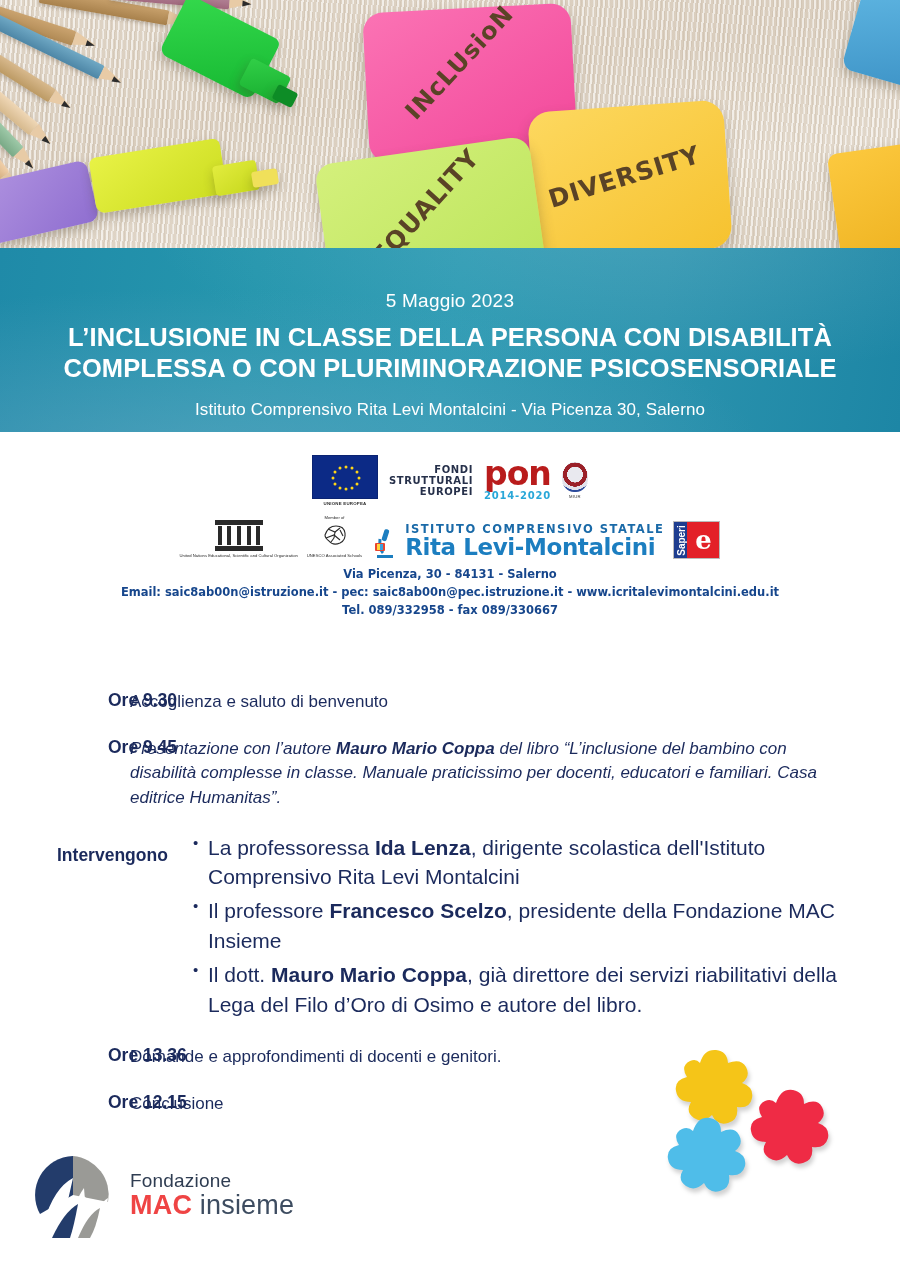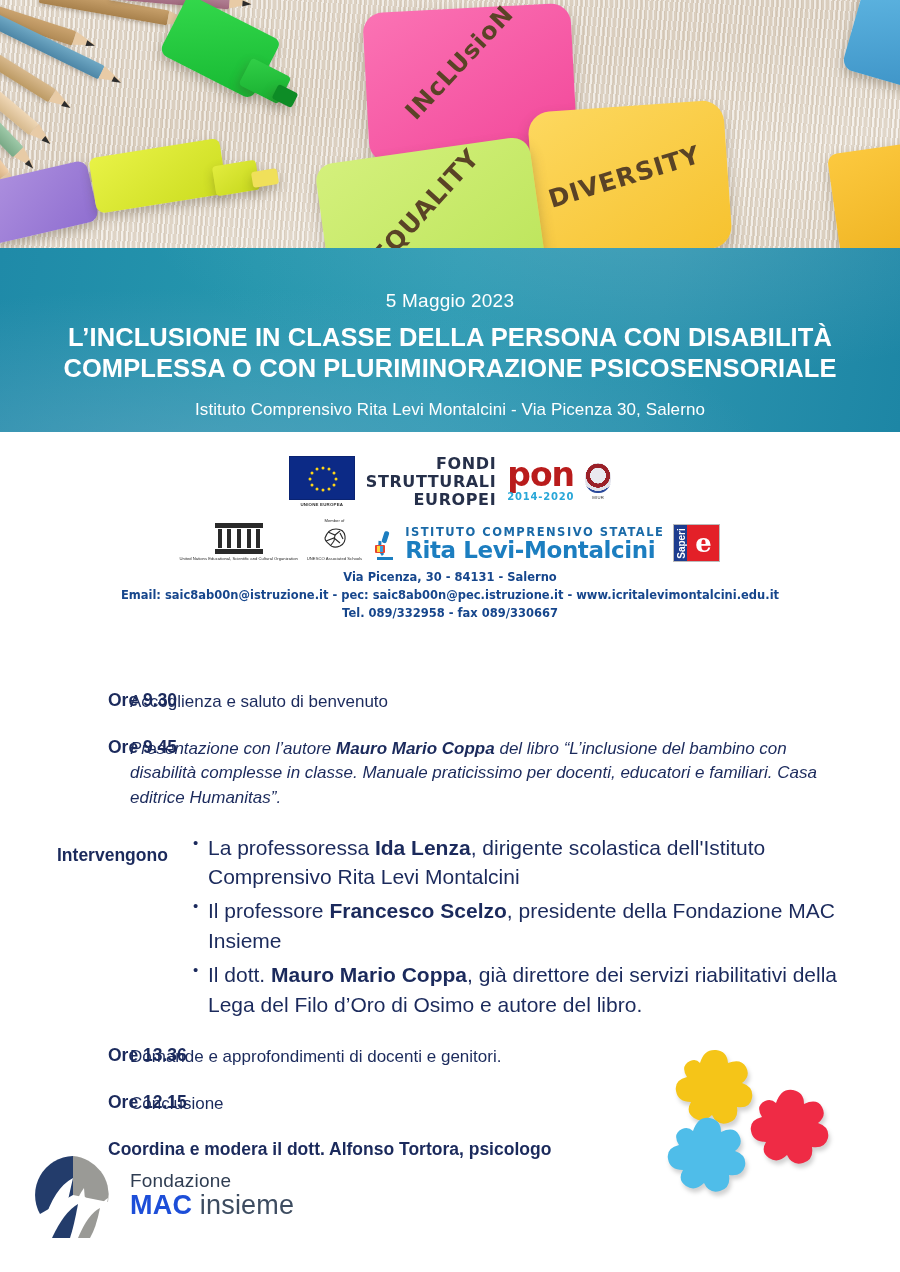"FONDI" .fondi { font-size: 16px -> 10px }
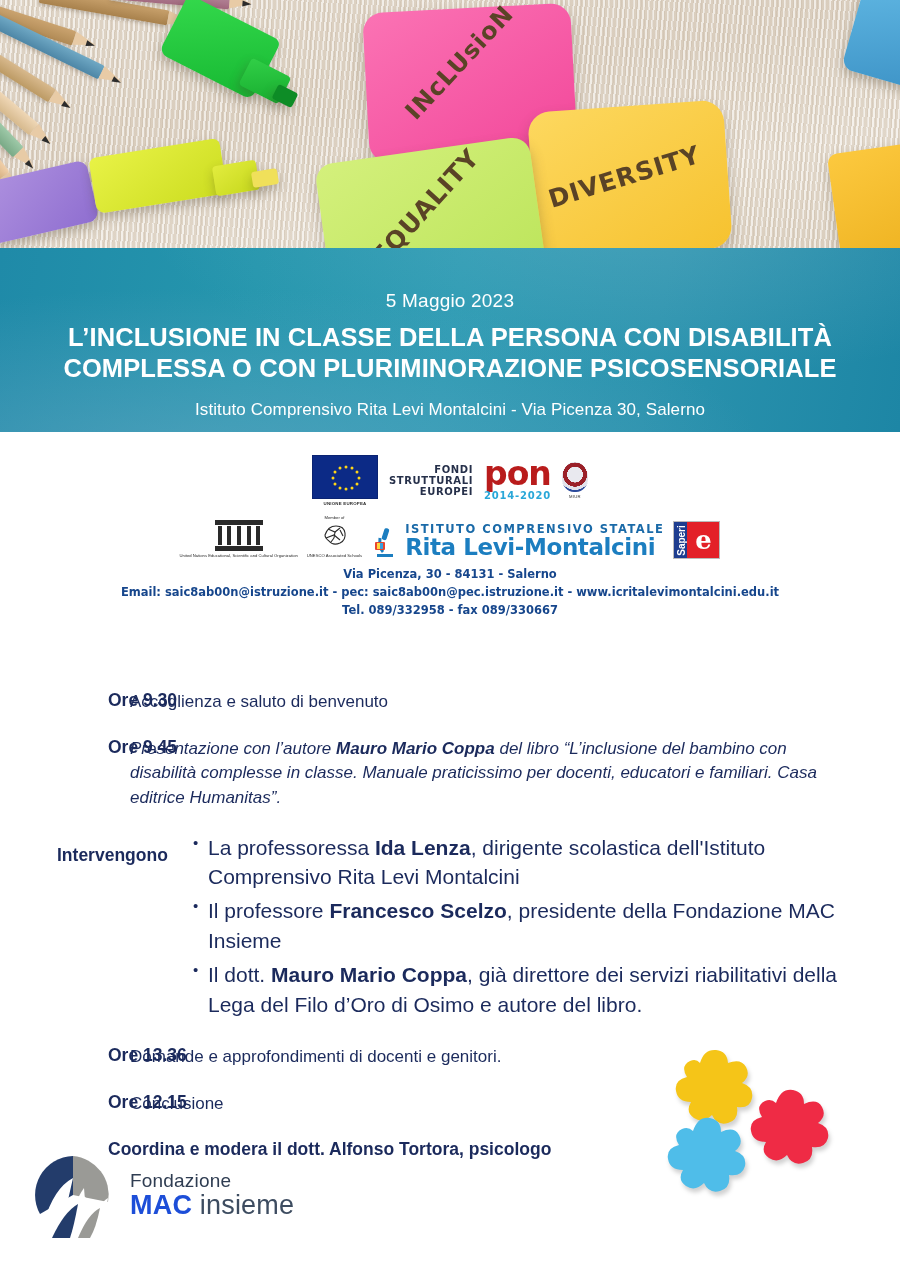"ISTITUTO COMPRENSIVO STATALE" .icms { align-items: flex-start -> flex-end }
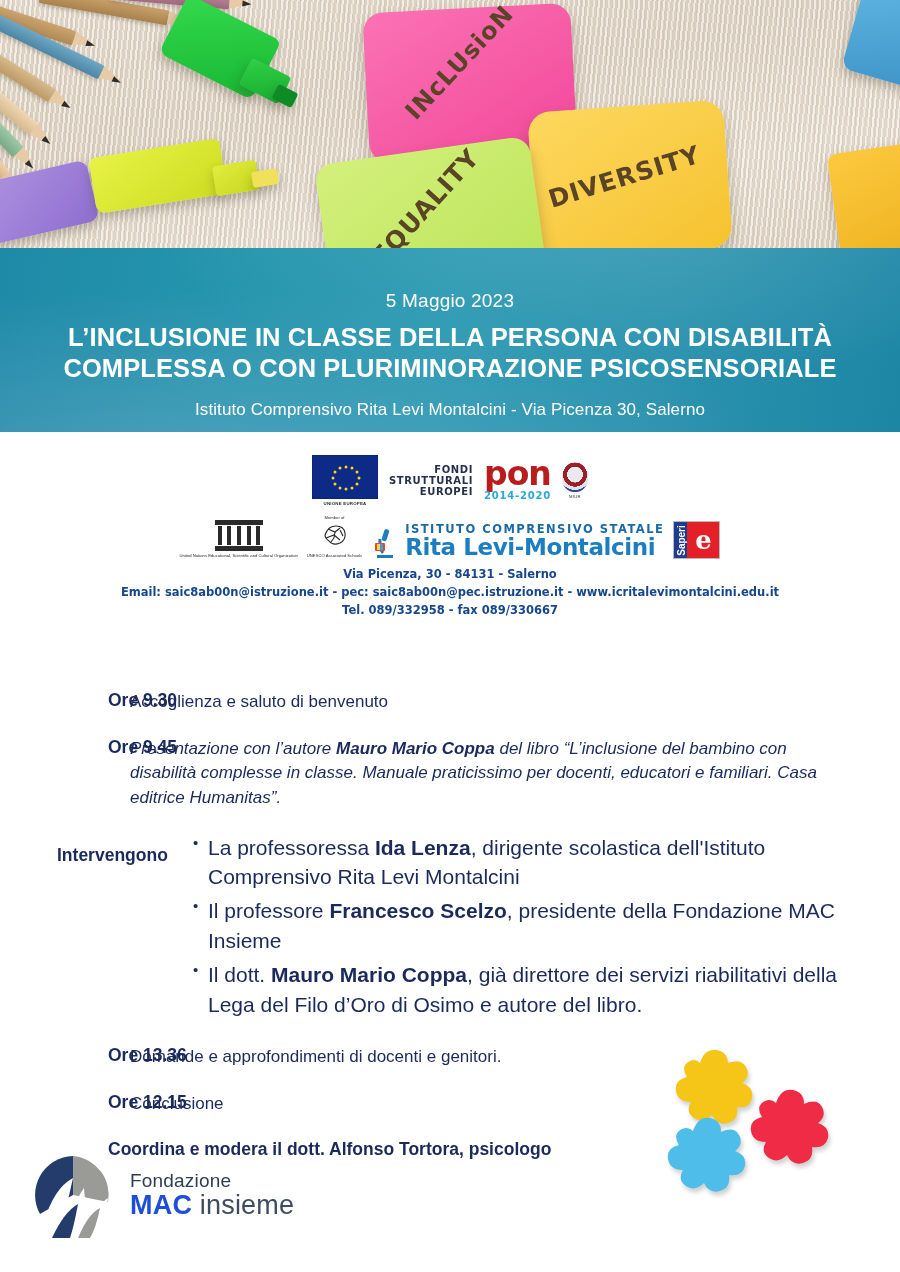"Coordina e modera il dott." div.coordina { html: <div>Coordina e modera il dott. Alfonso Tortora, psicologo</div> -> none }
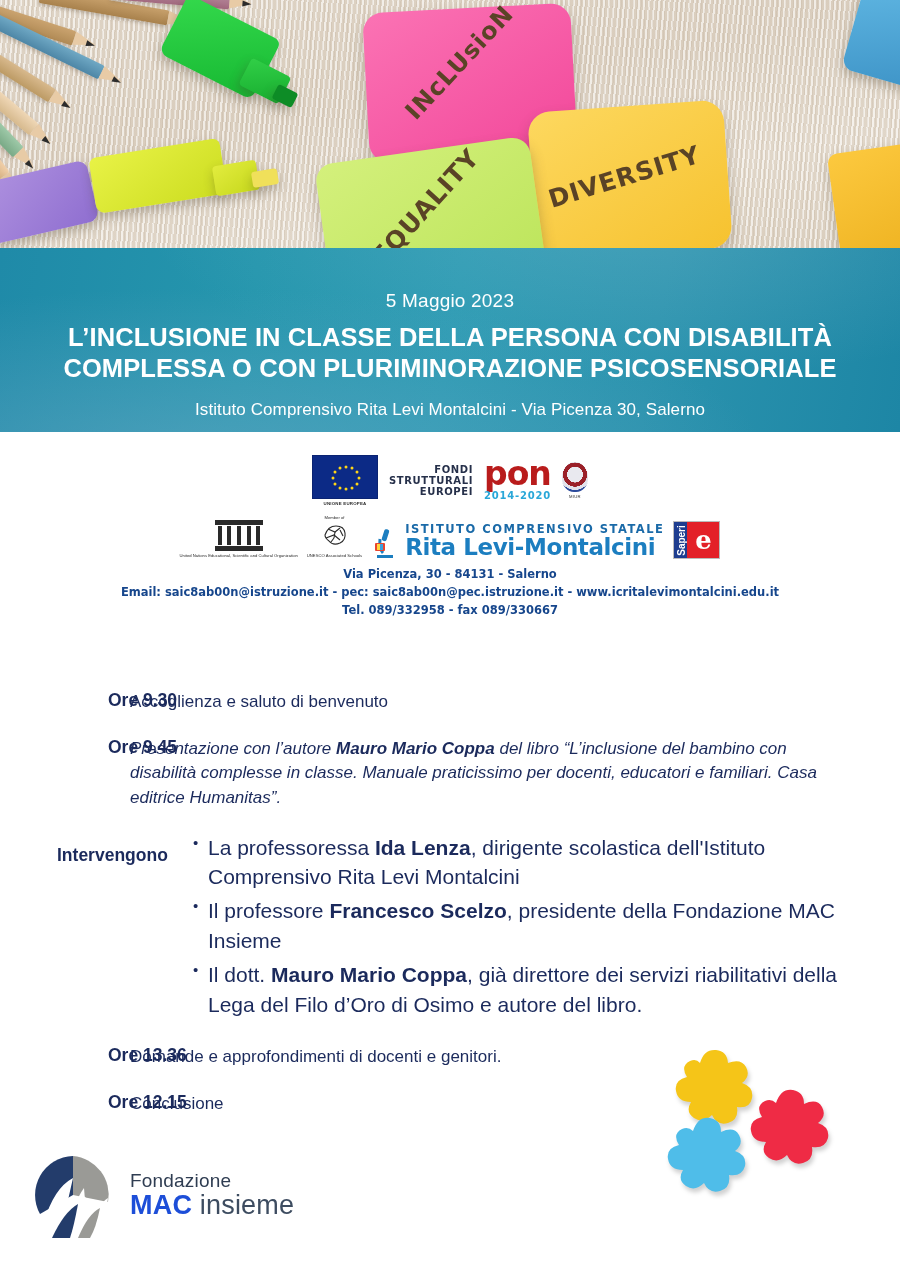"MAC" .fnd-line2 b { color: #1d4ed8 -> #ef4444 }
